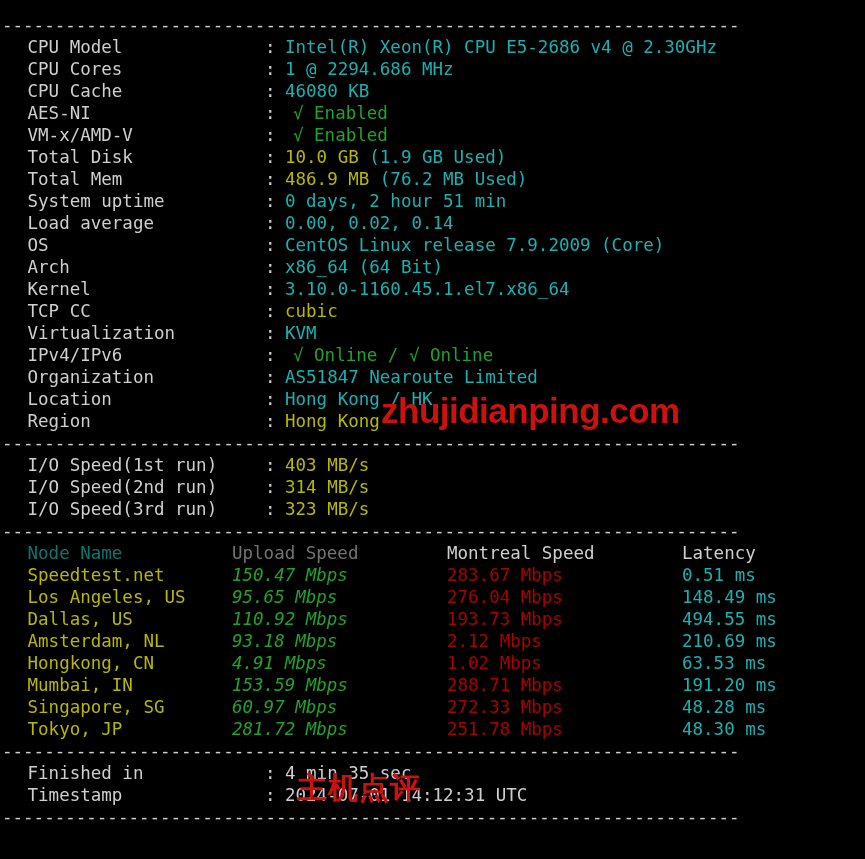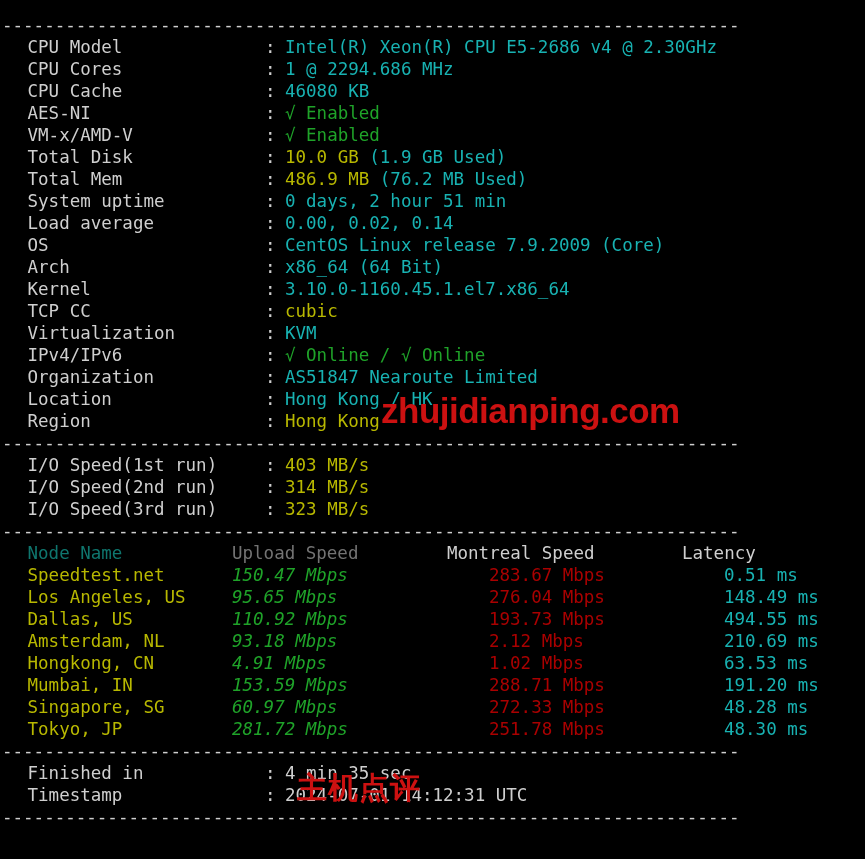"√ Enabled" .green { margin-left: none -> 8px }
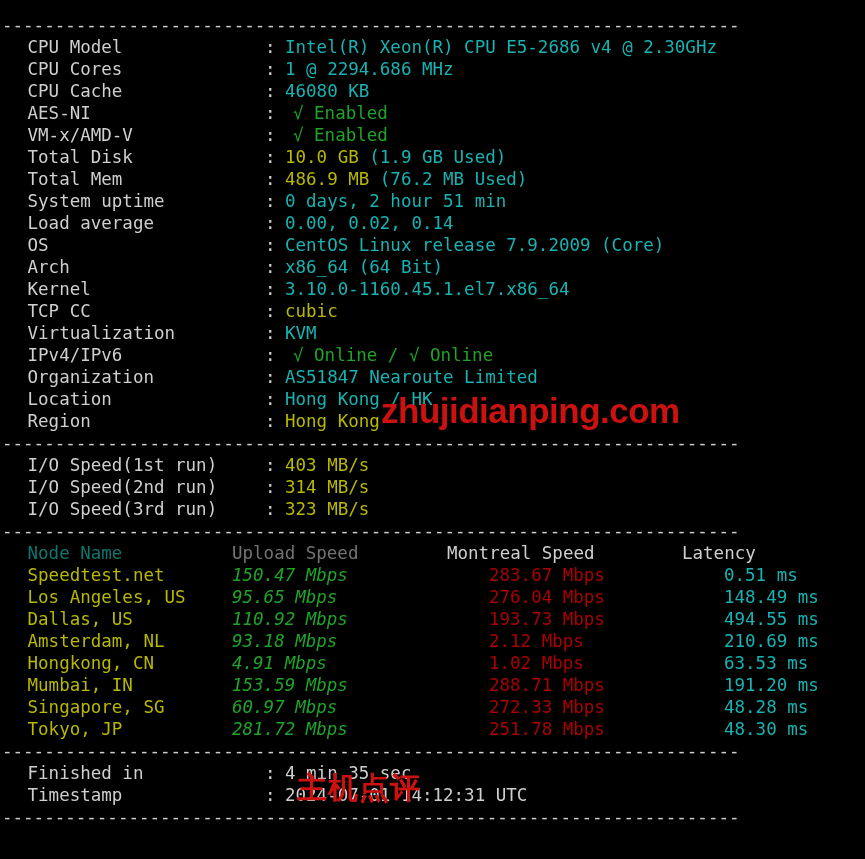"283.67 Mbps" .col-down { margin-left: 42px -> none }
